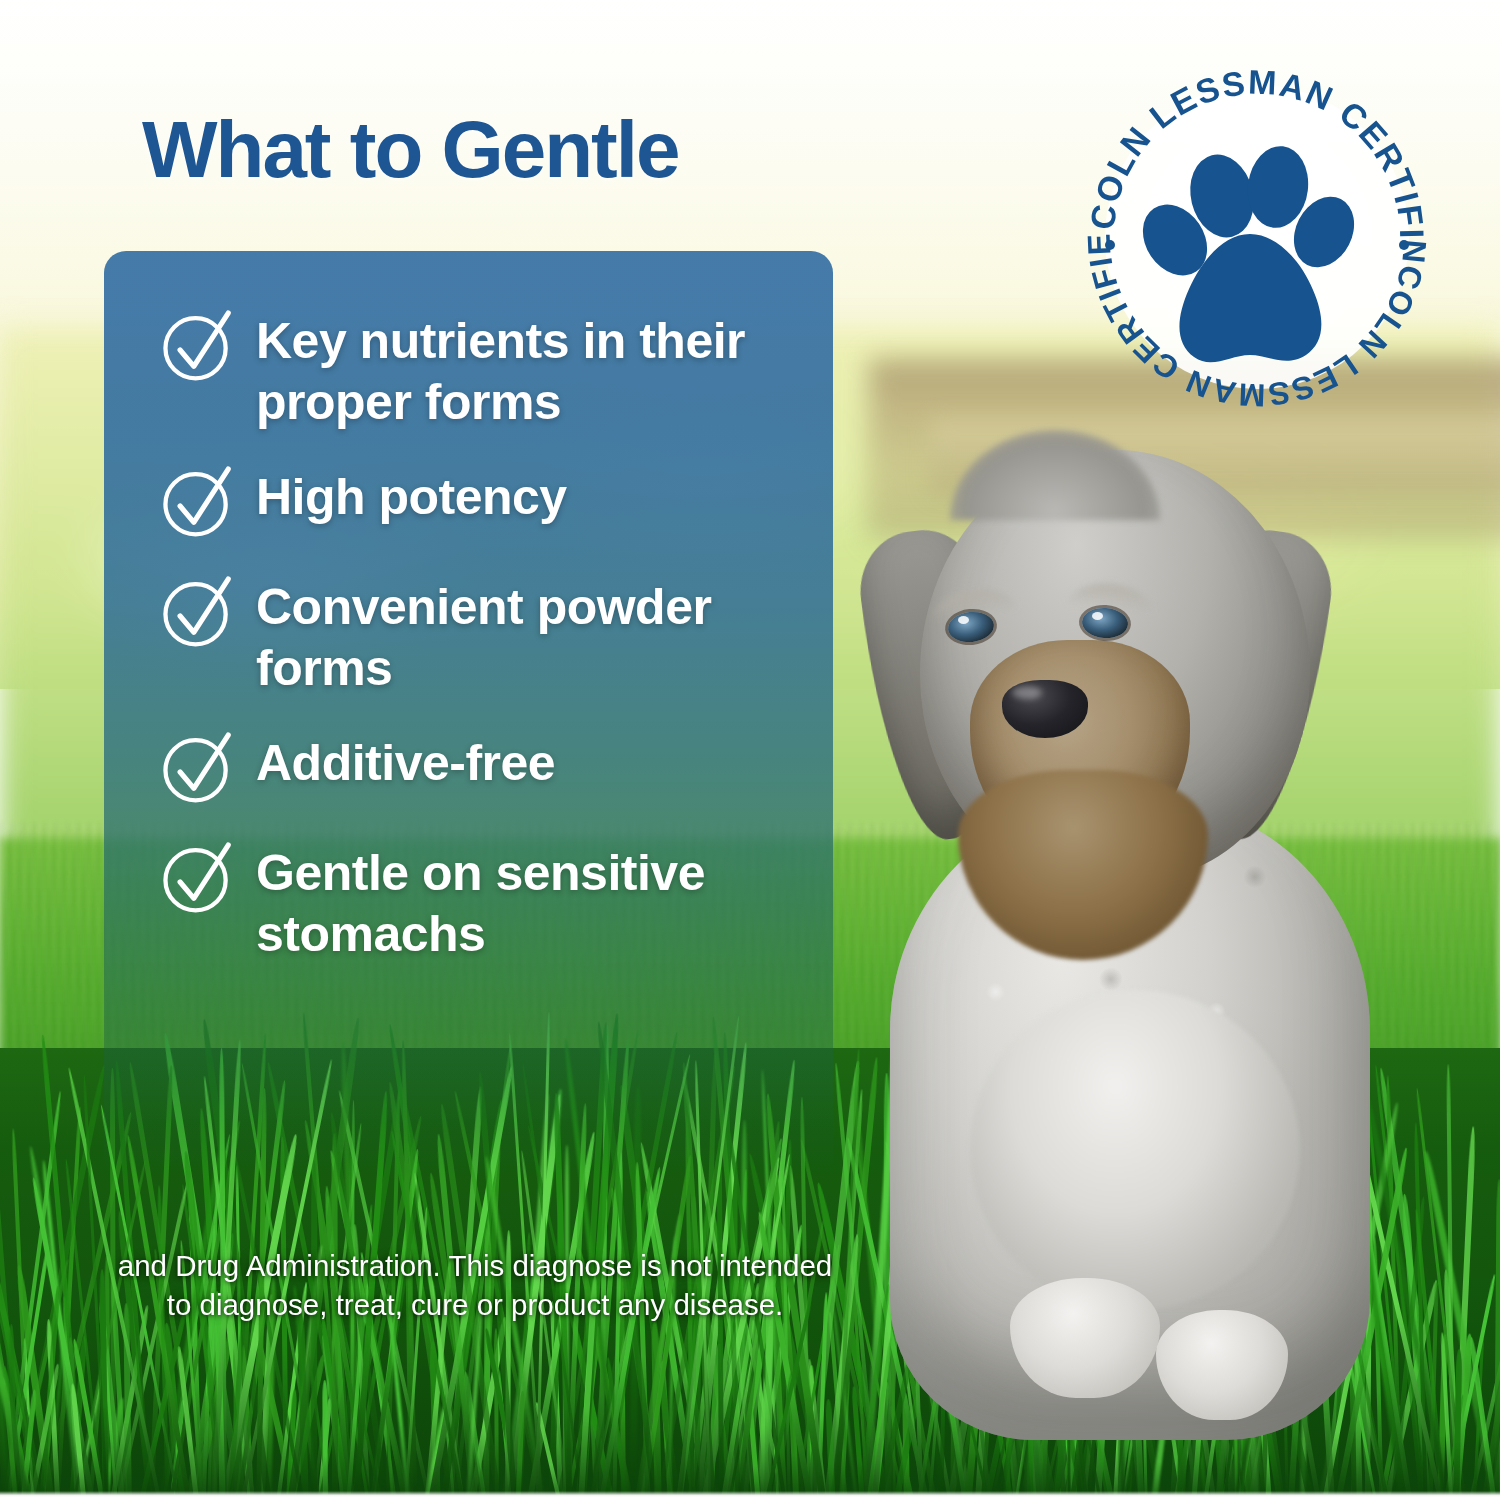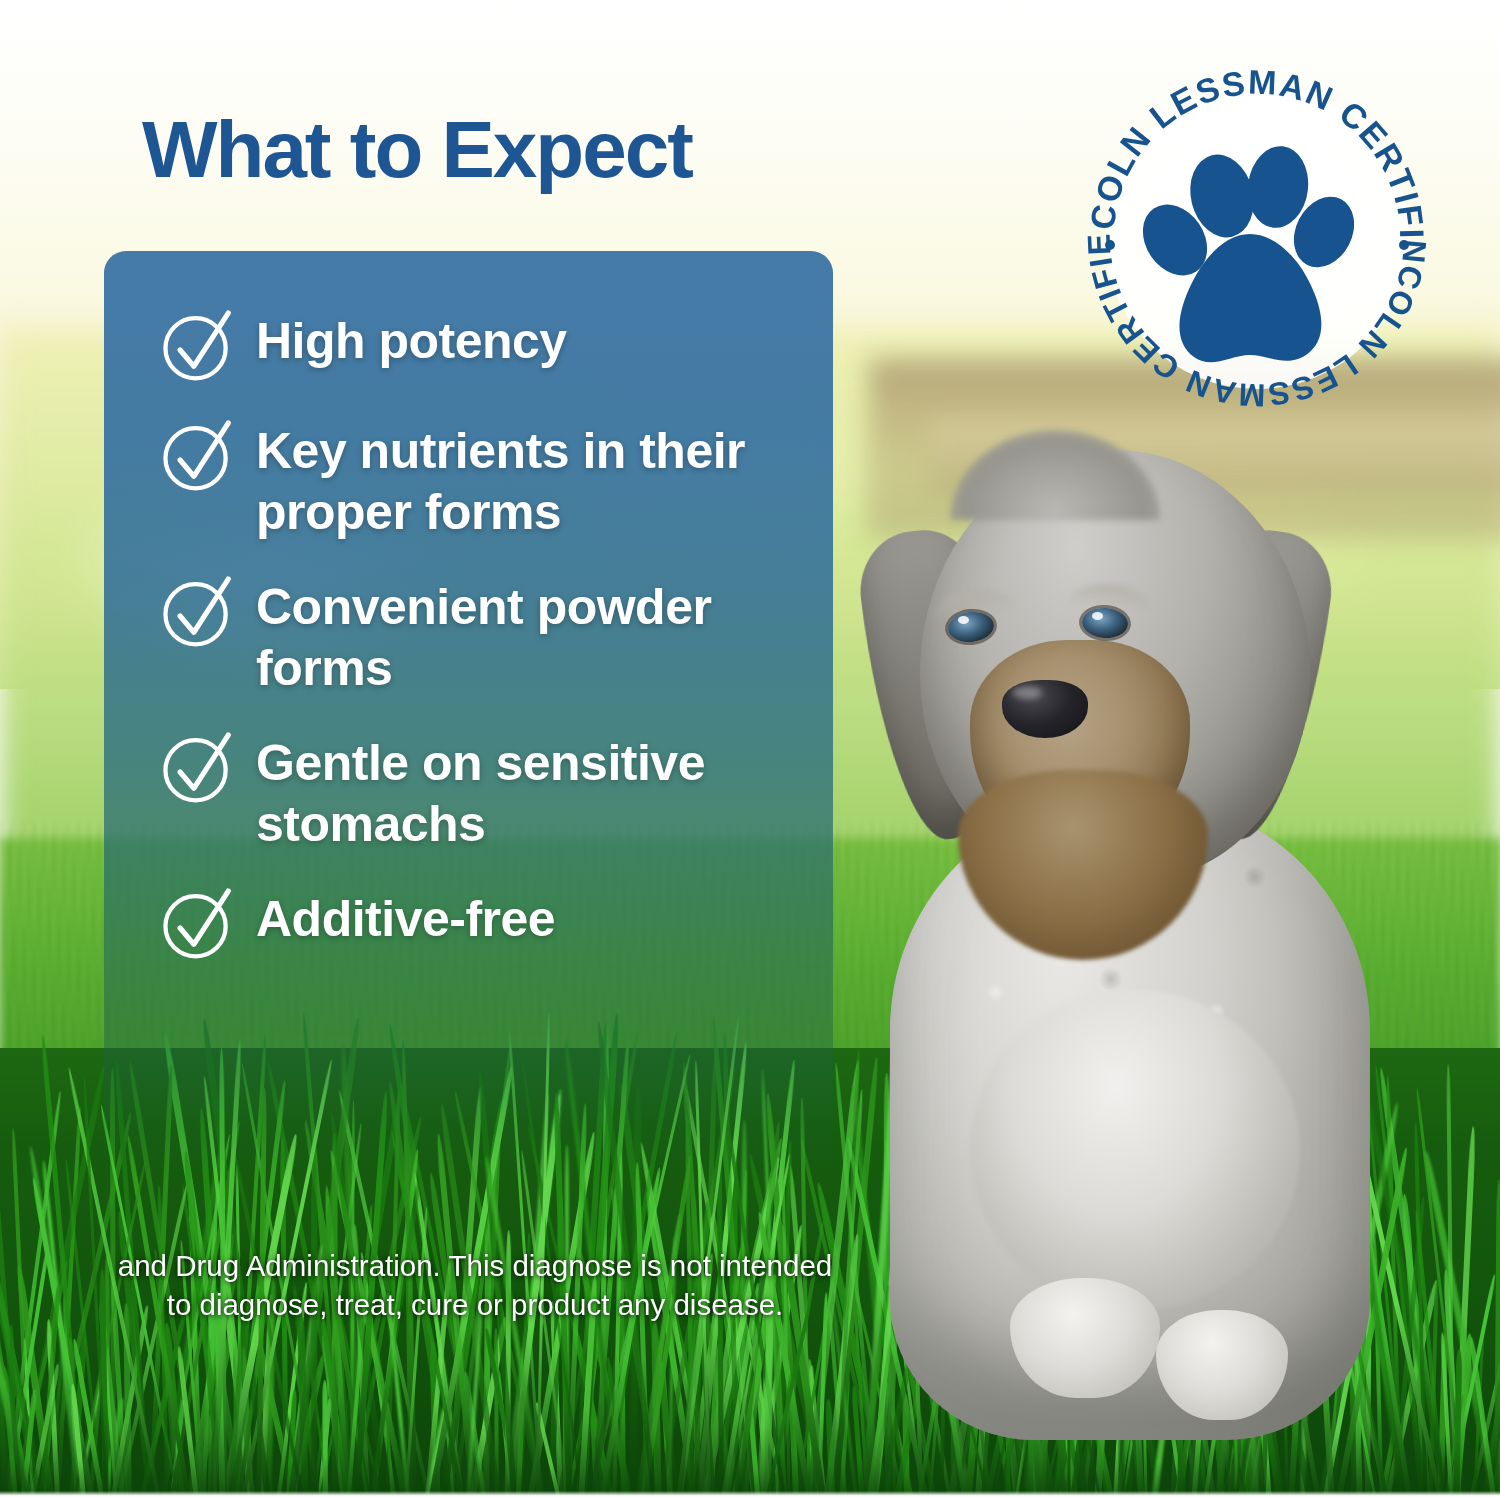"What to Expect" div.title { text: Expect -> Gentle }
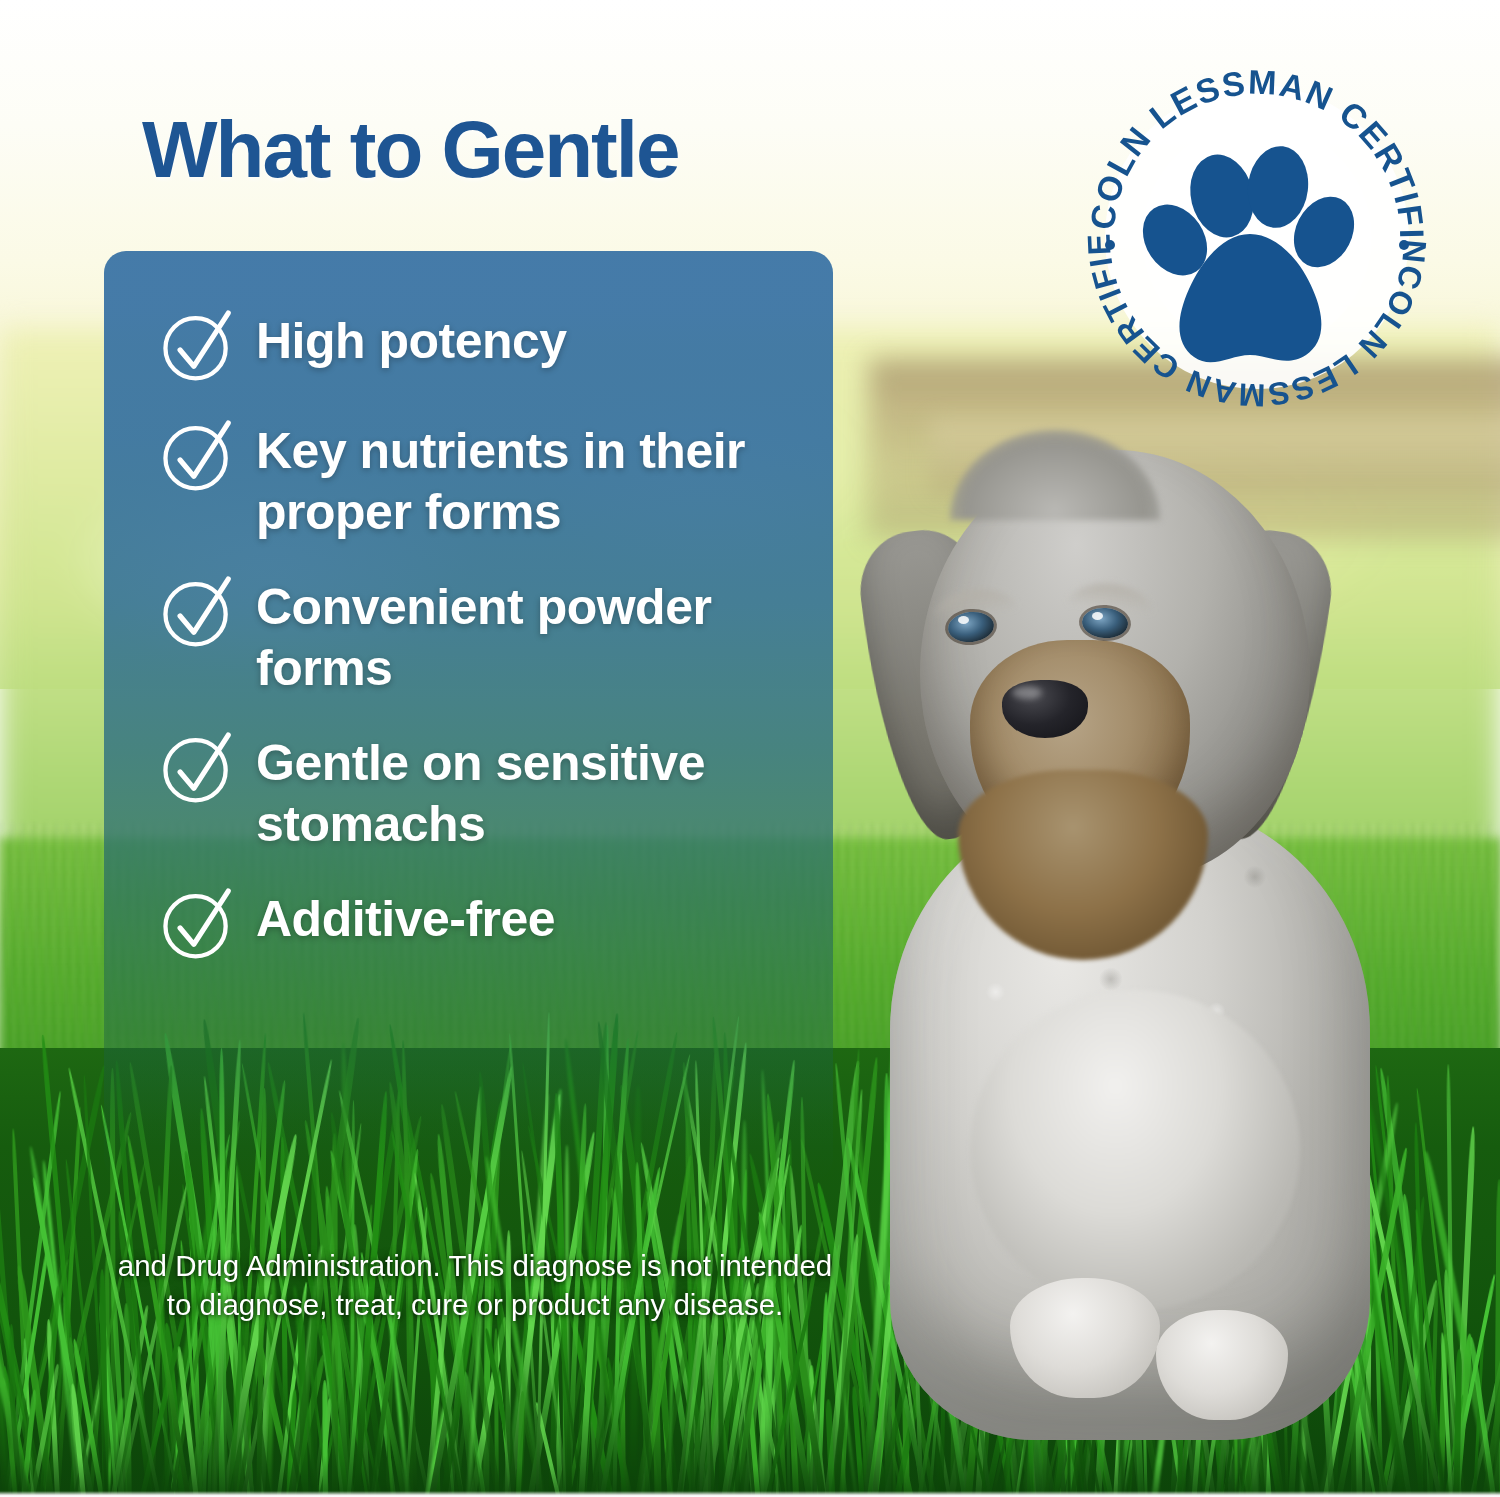"High potency" div.bullet { order: before "Key nutrients in their proper" -> after "Key nutrients in their proper" }
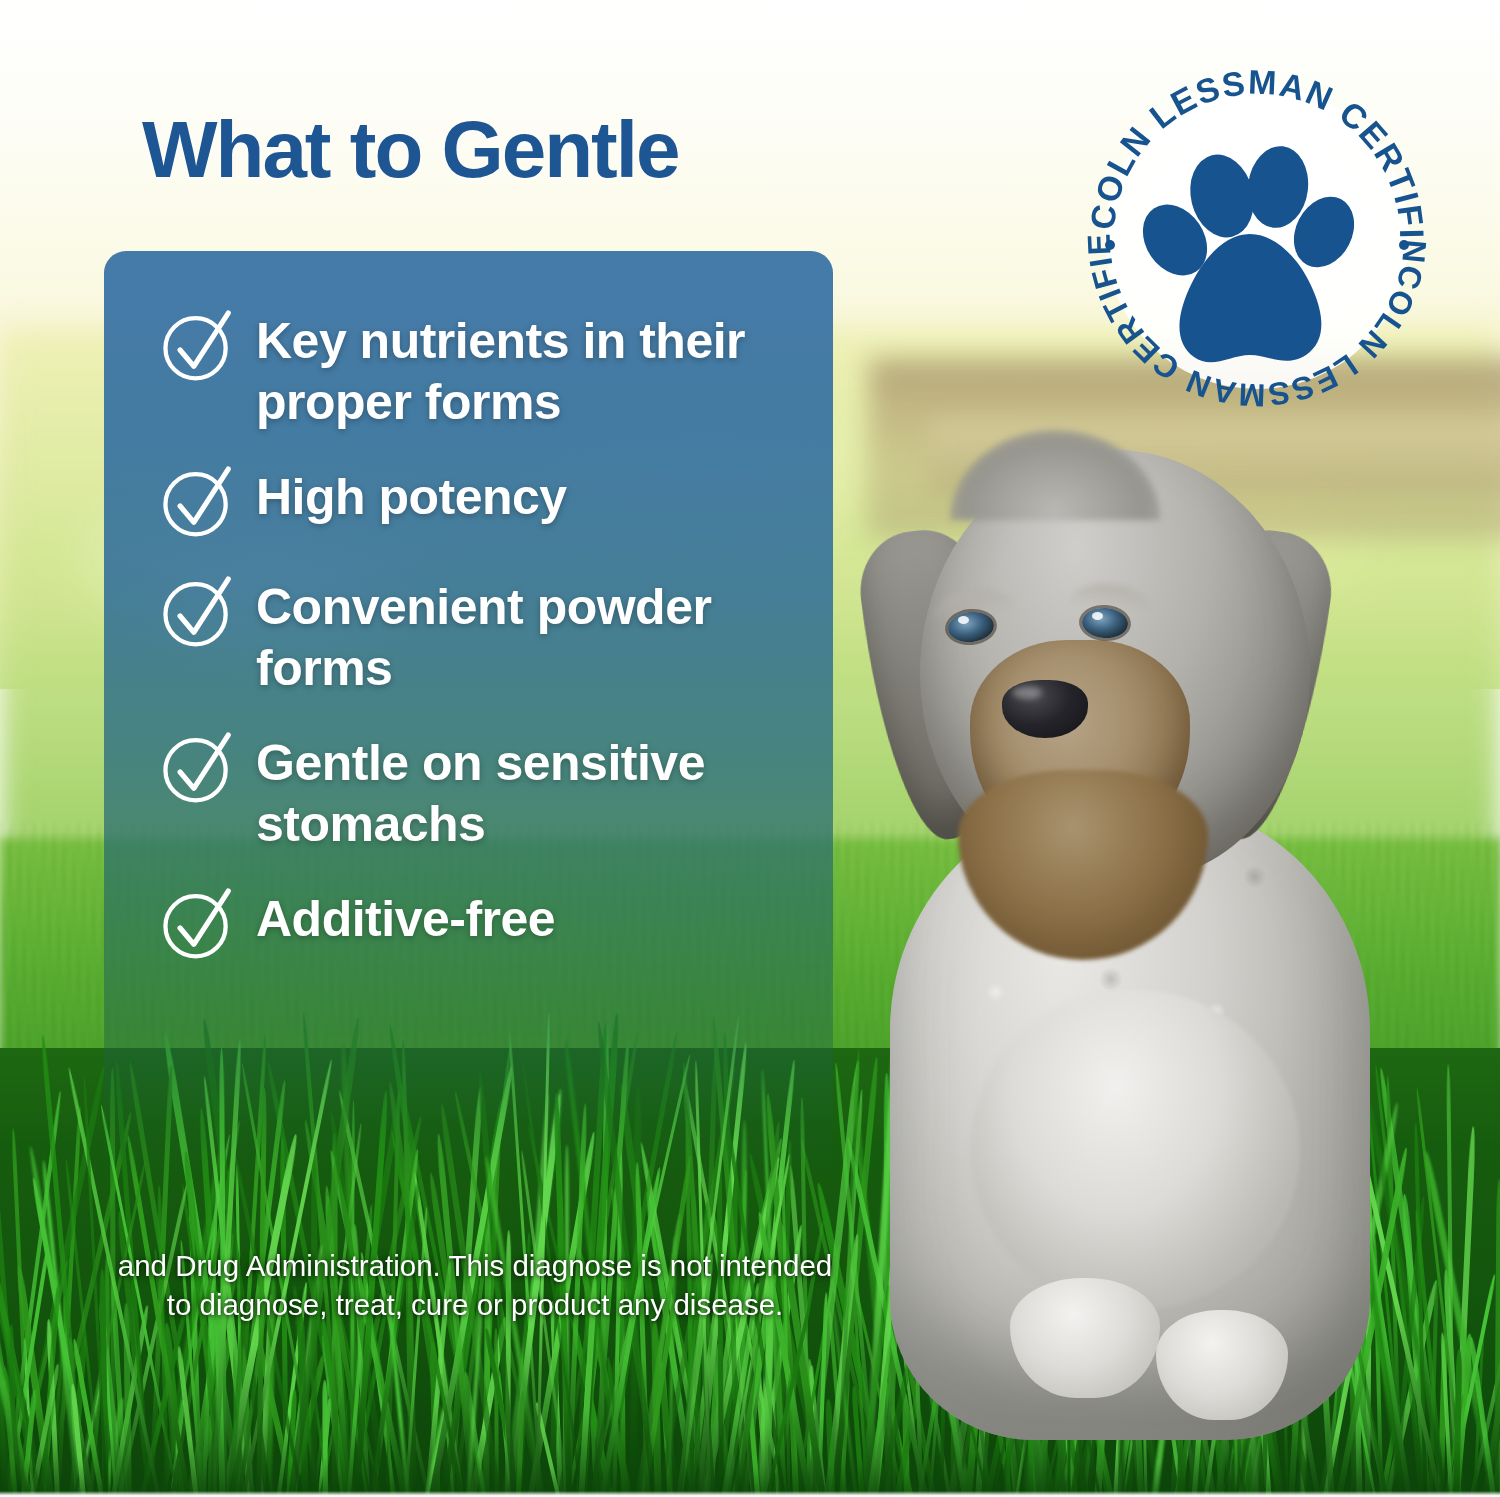"Gentle on sensitive stomachs" div.bullet { order: before "Additive-free" -> after "Additive-free" }
